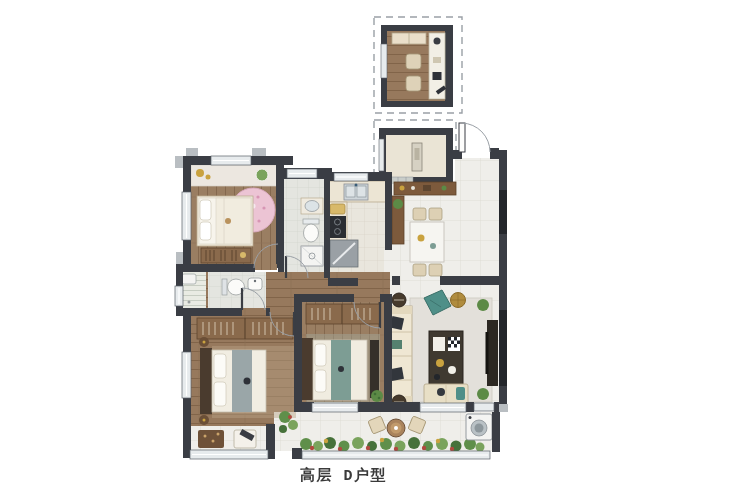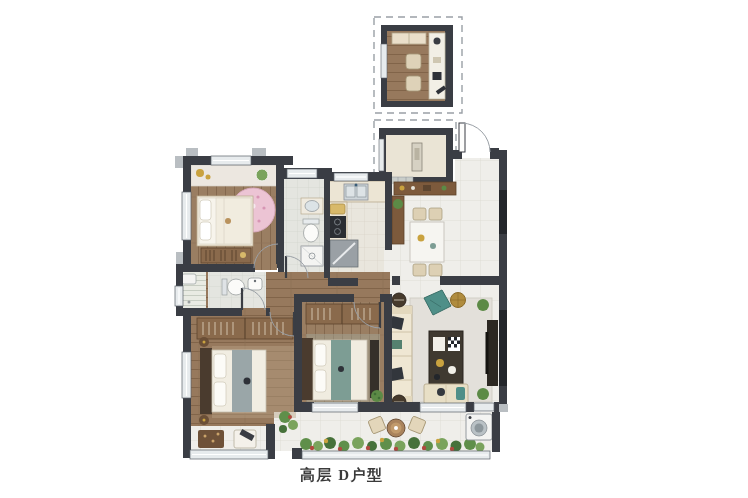"高层 D户型" .stage { font-family: Liberation Serif, serif -> Liberation Mono, monospace }
